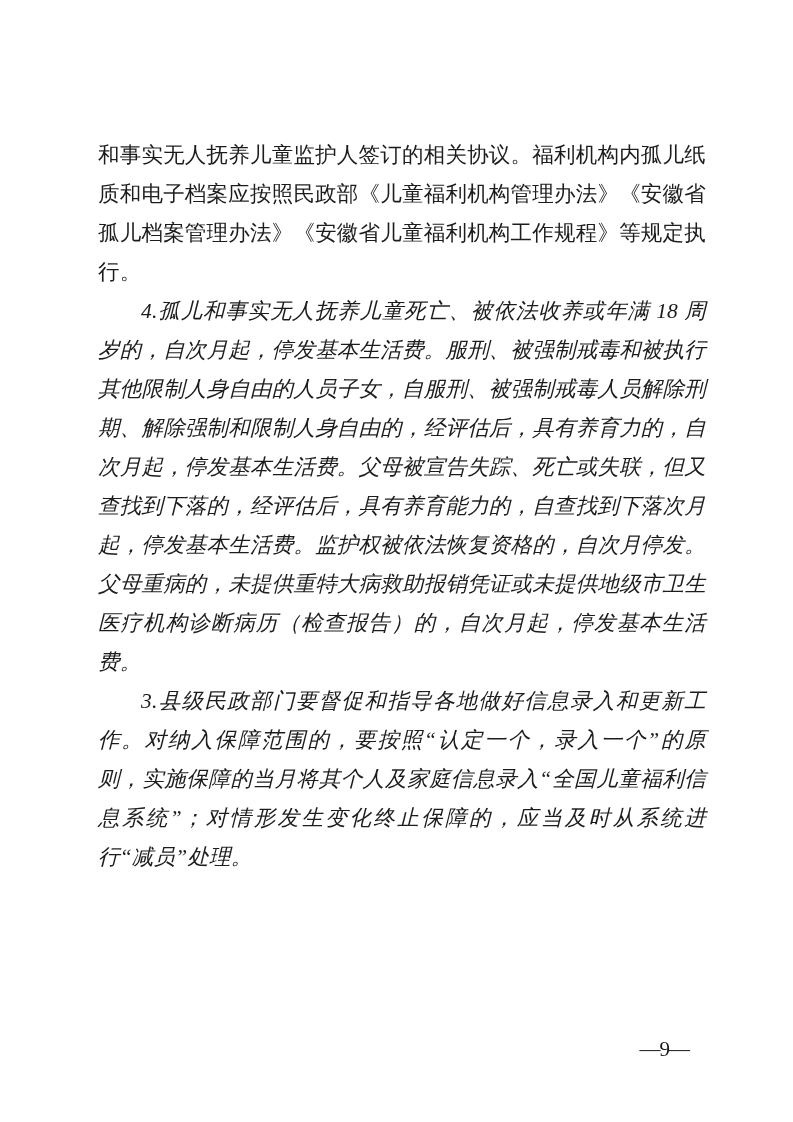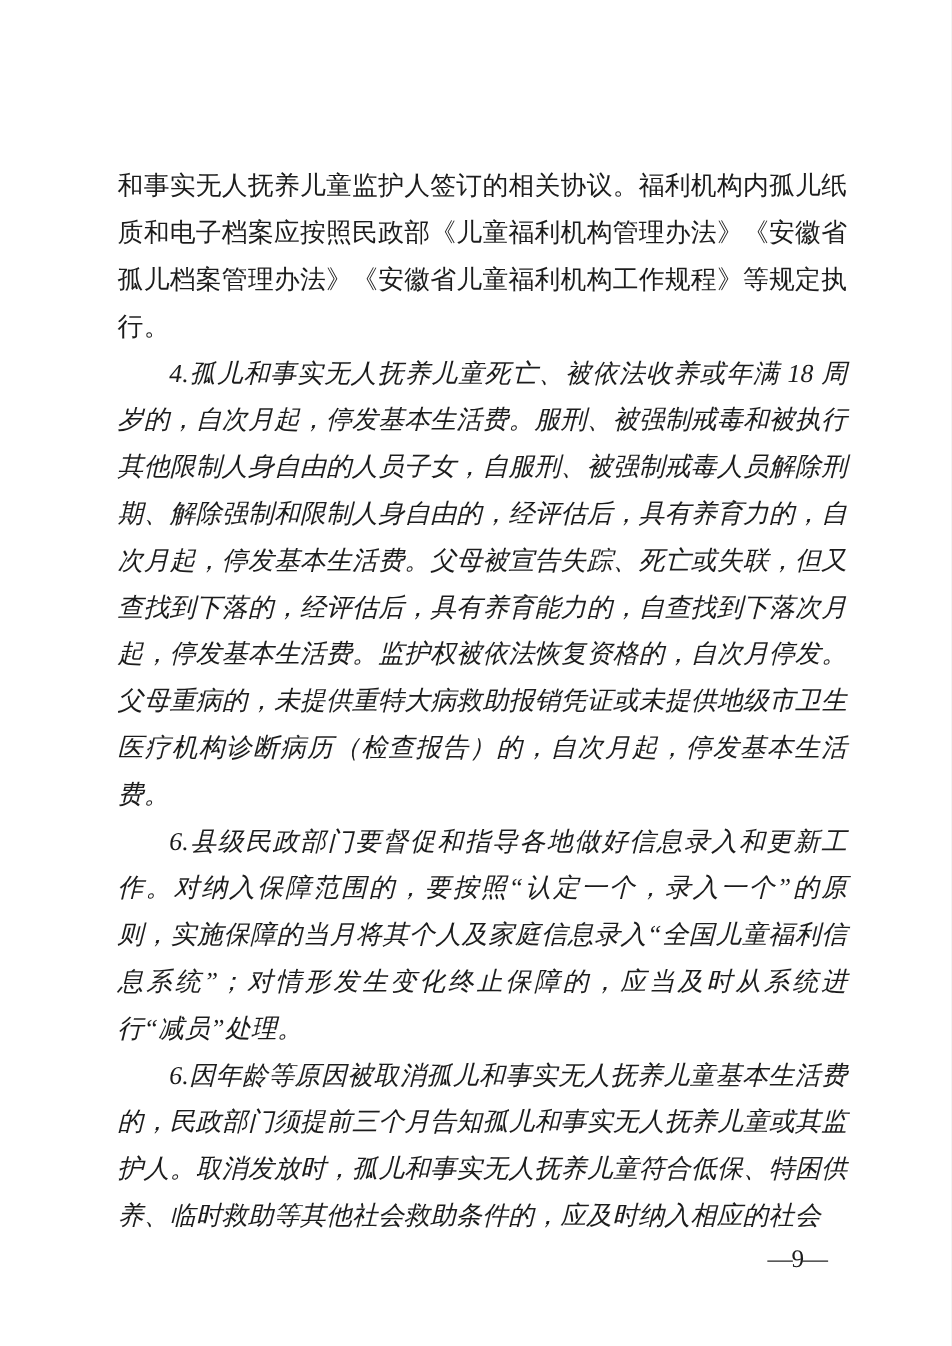"6.县级民政部门要督促和指导各地做好信息录入和更新工作。对纳入保障范围的，要按照" p.indent { text: 6 -> 3 }
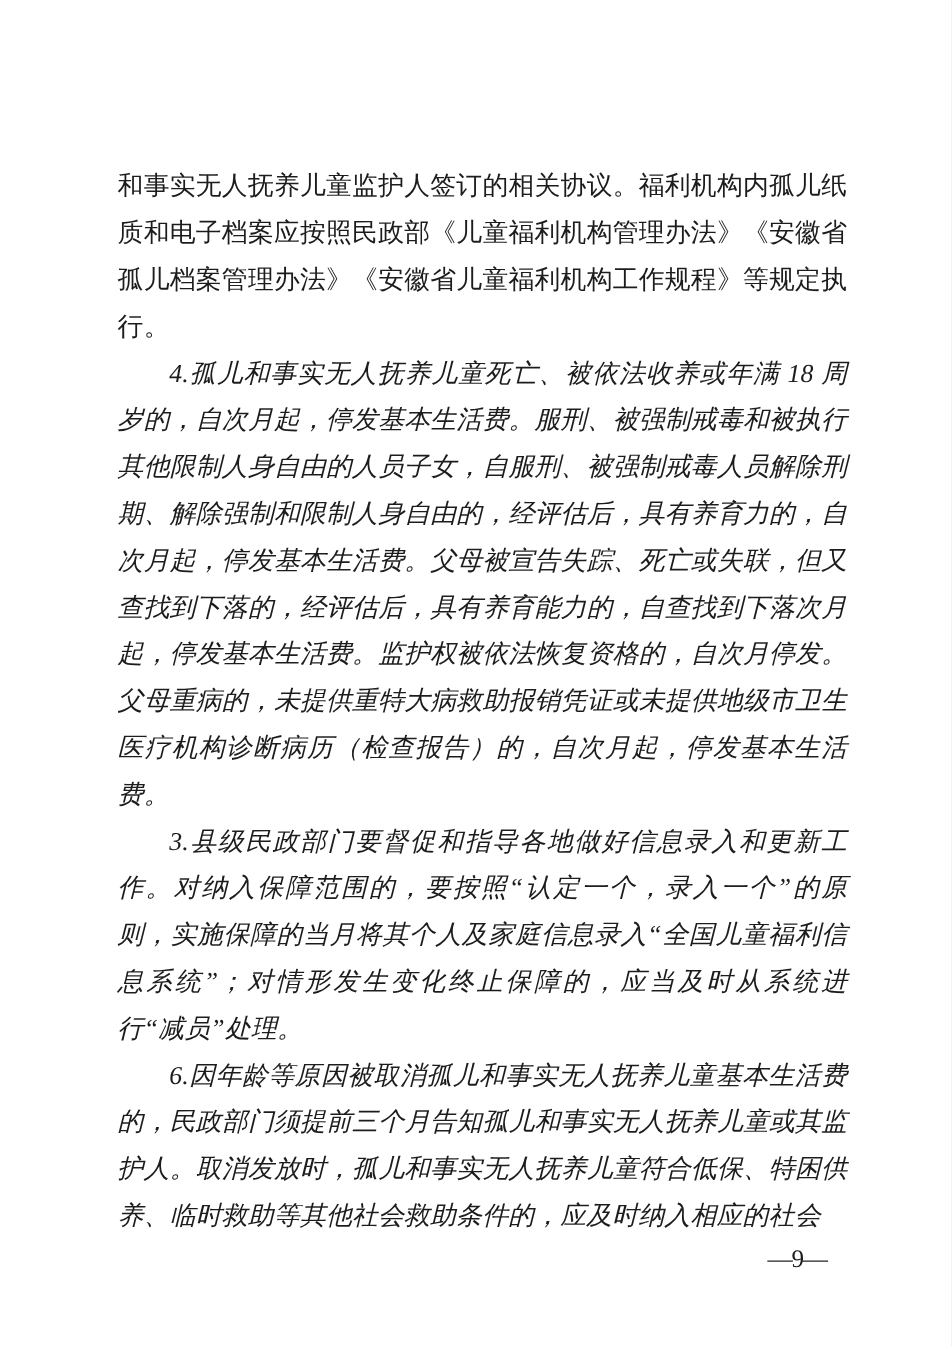"6.因年龄等原因被取消孤儿和事实无人抚养儿童基本生活费的，民政部门须提前三个月告" p.indent { html: <p>6.因年龄等原因被取消孤儿和事实无人抚养儿童基本生活费的，民政部门须提前三个月告知孤儿和事实无人抚养儿童或其监护人。取消发放时，孤儿和事实无人抚养儿童符合低保、特困供养、临时救助等其他社会救助条件的，应及时纳入相应的社会</p> -> none }
